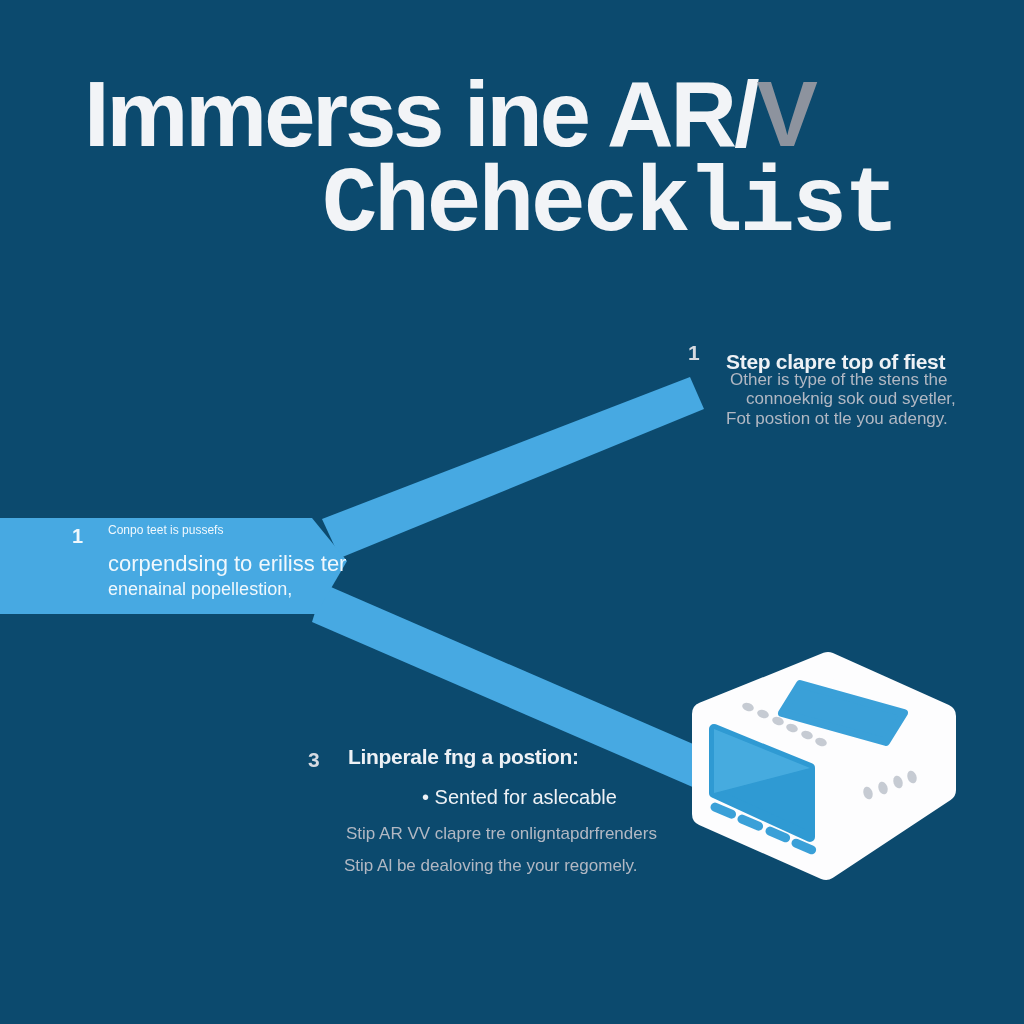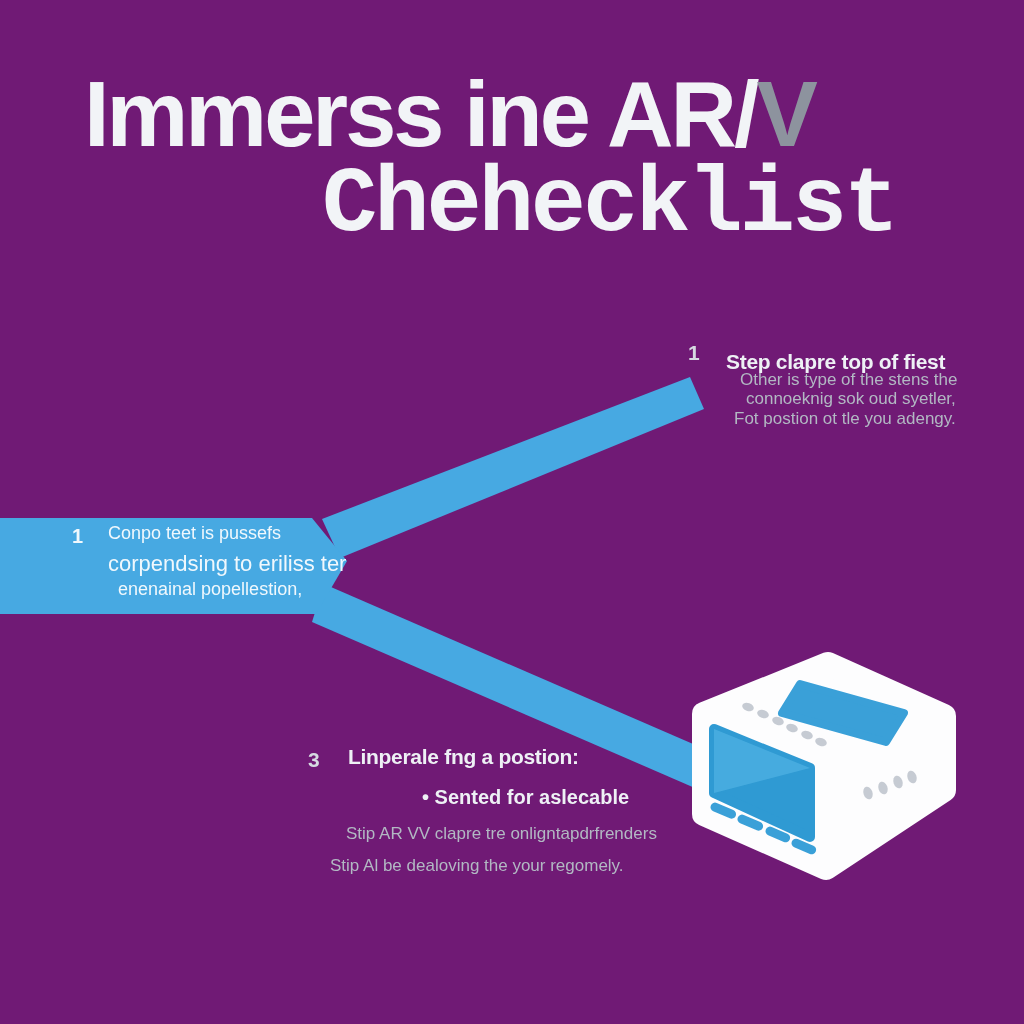"Immerss ine AR/V" .canvas { background: #701a75 -> #0c4a6e }
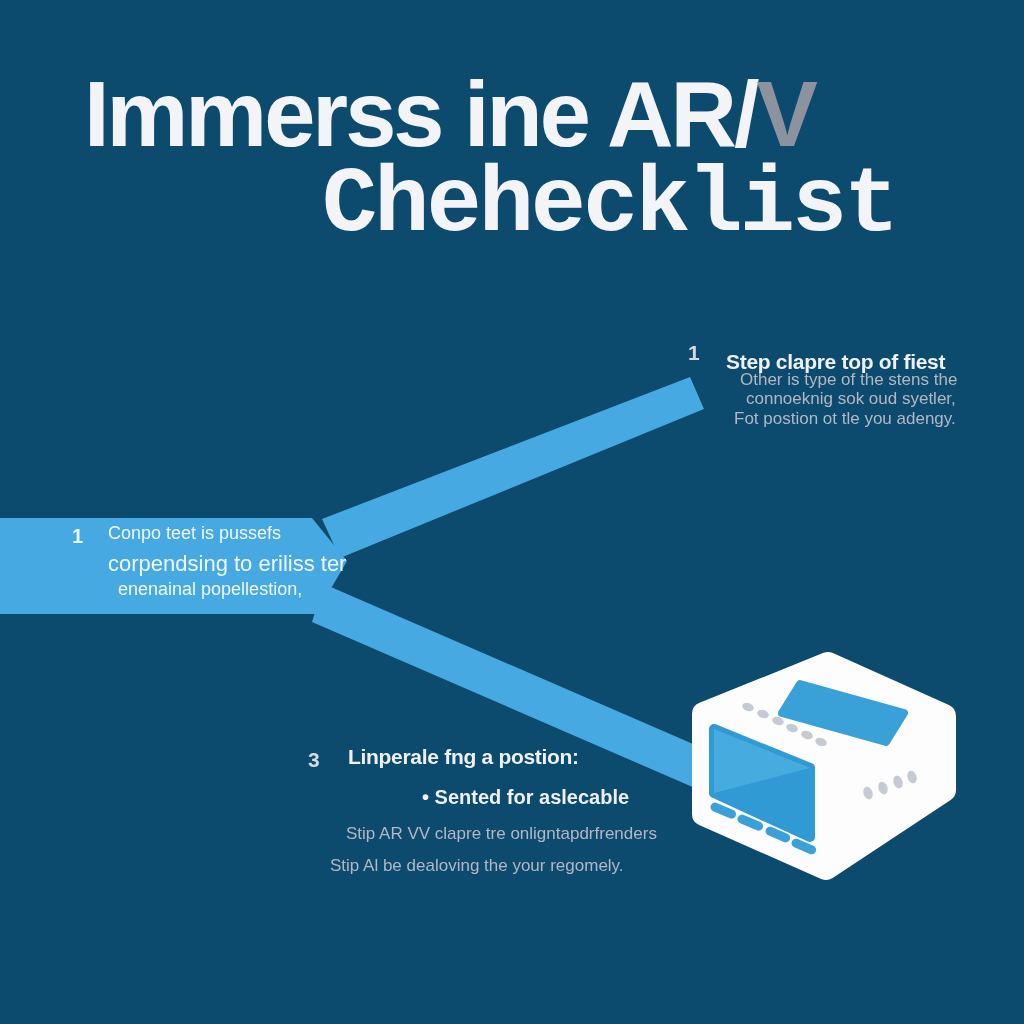"Other is type of the" .step1 .b1 { left: 52px -> 42px }
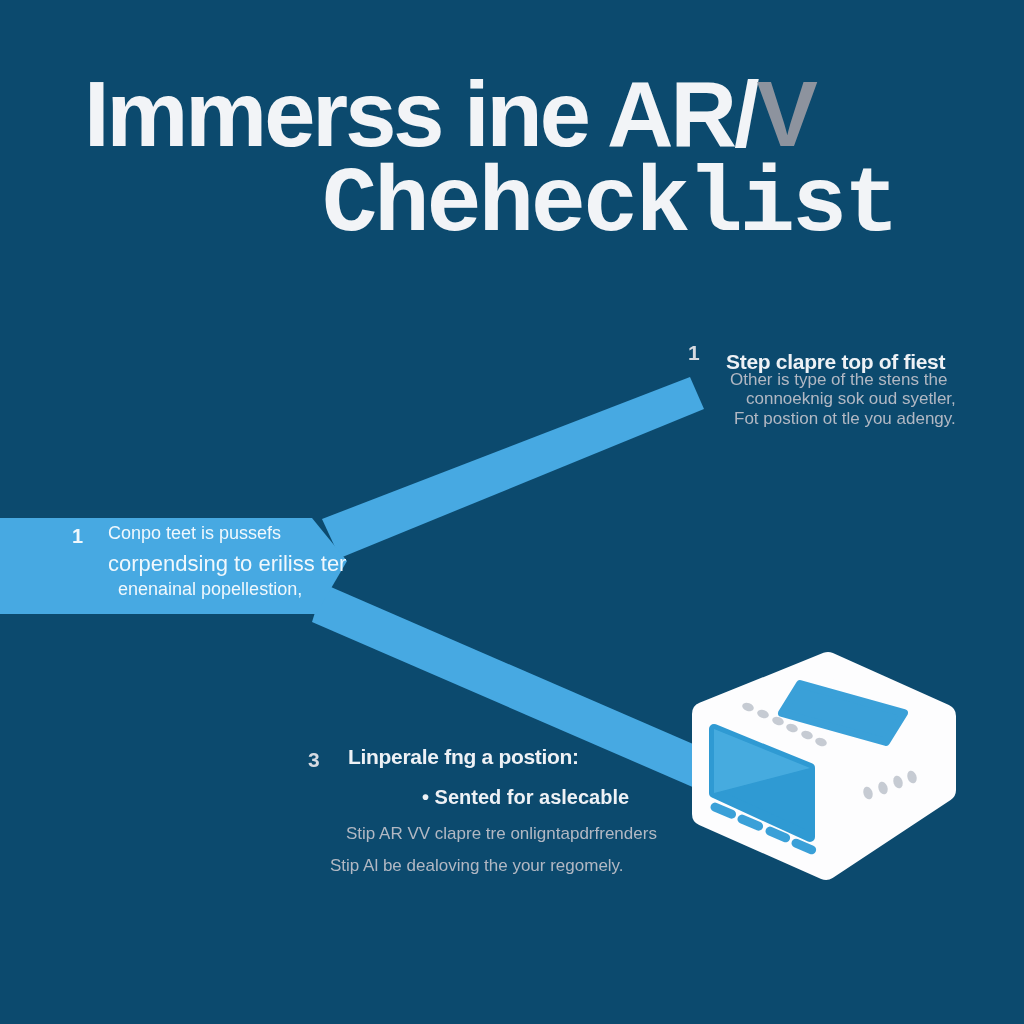"Fot postion ot tle you" .step1 .b3 { margin-left: 8px -> none }
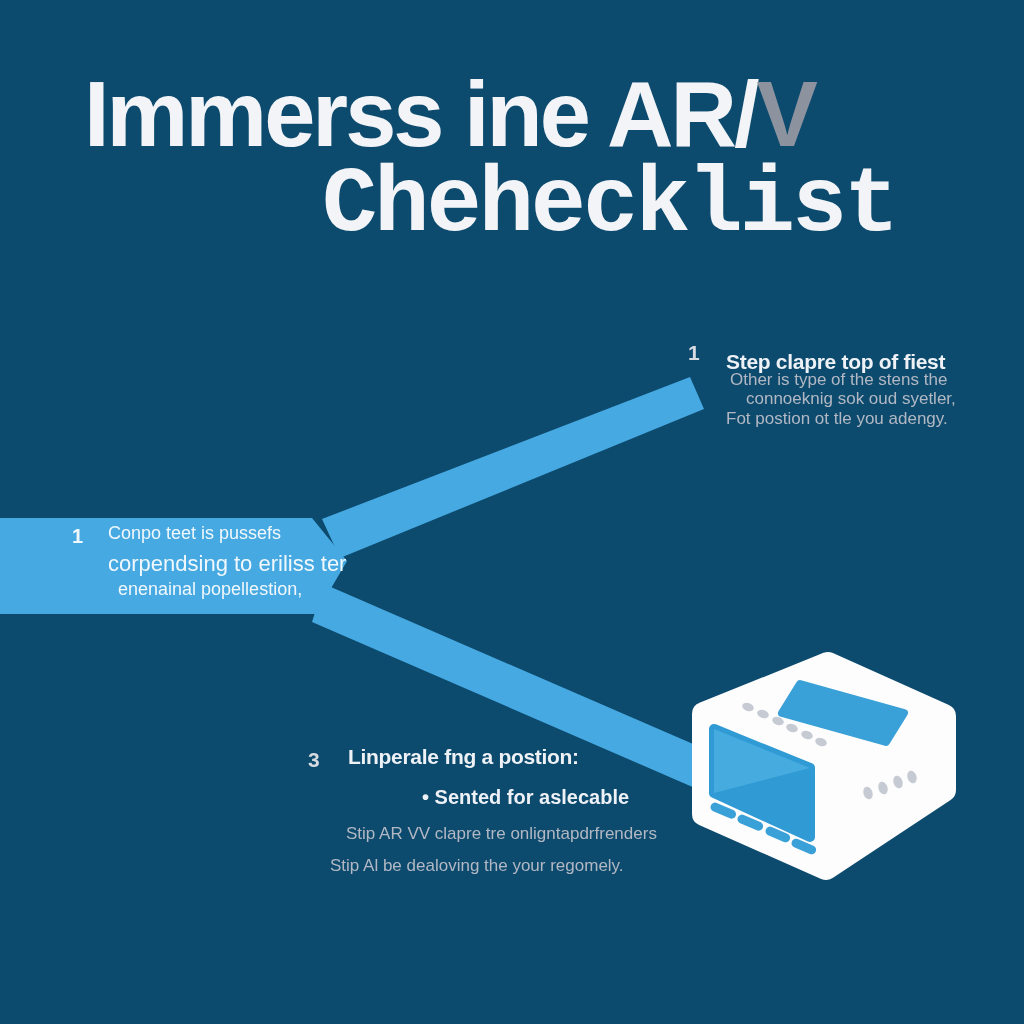"Conpo teet is pussefs" .bandtext .l1 { font-size: 18px -> 12px }
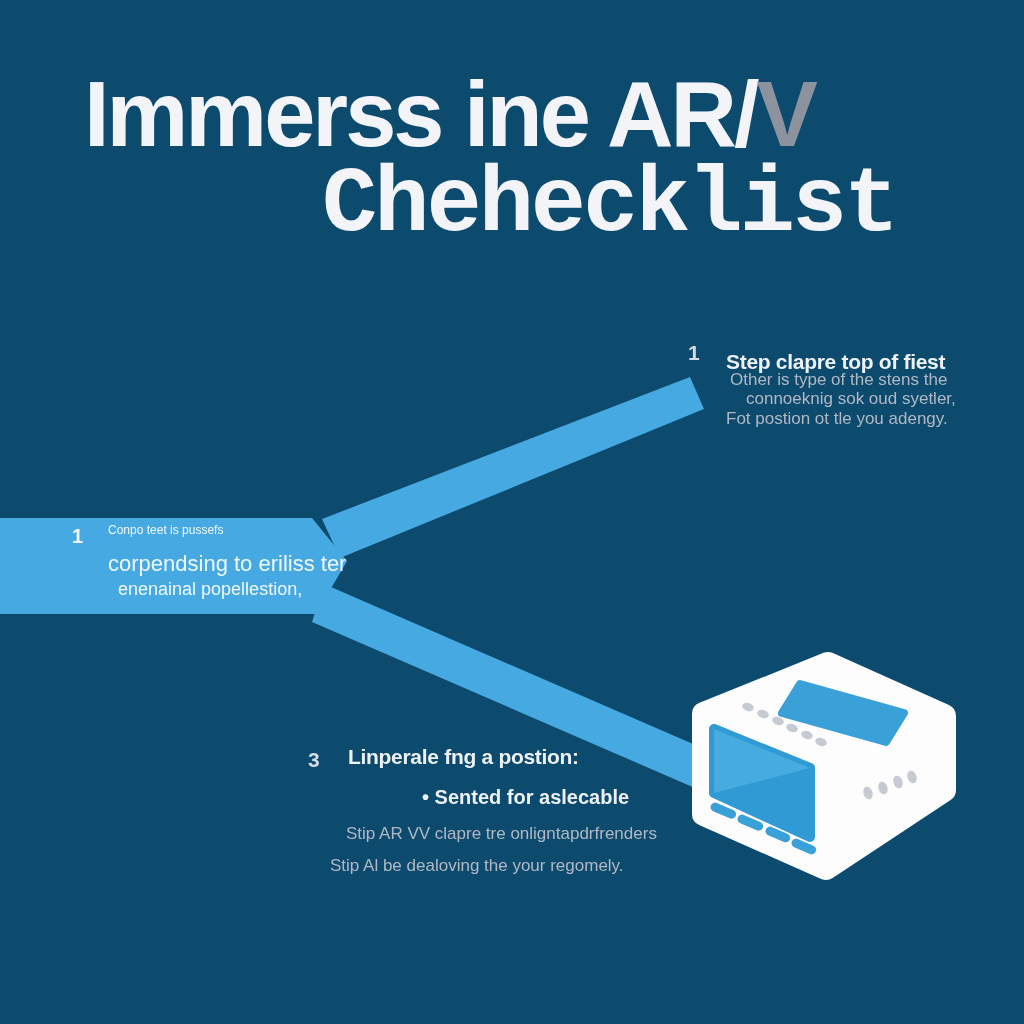"enenainal popellestion," .bandtext .l3 { margin-left: 10px -> none }
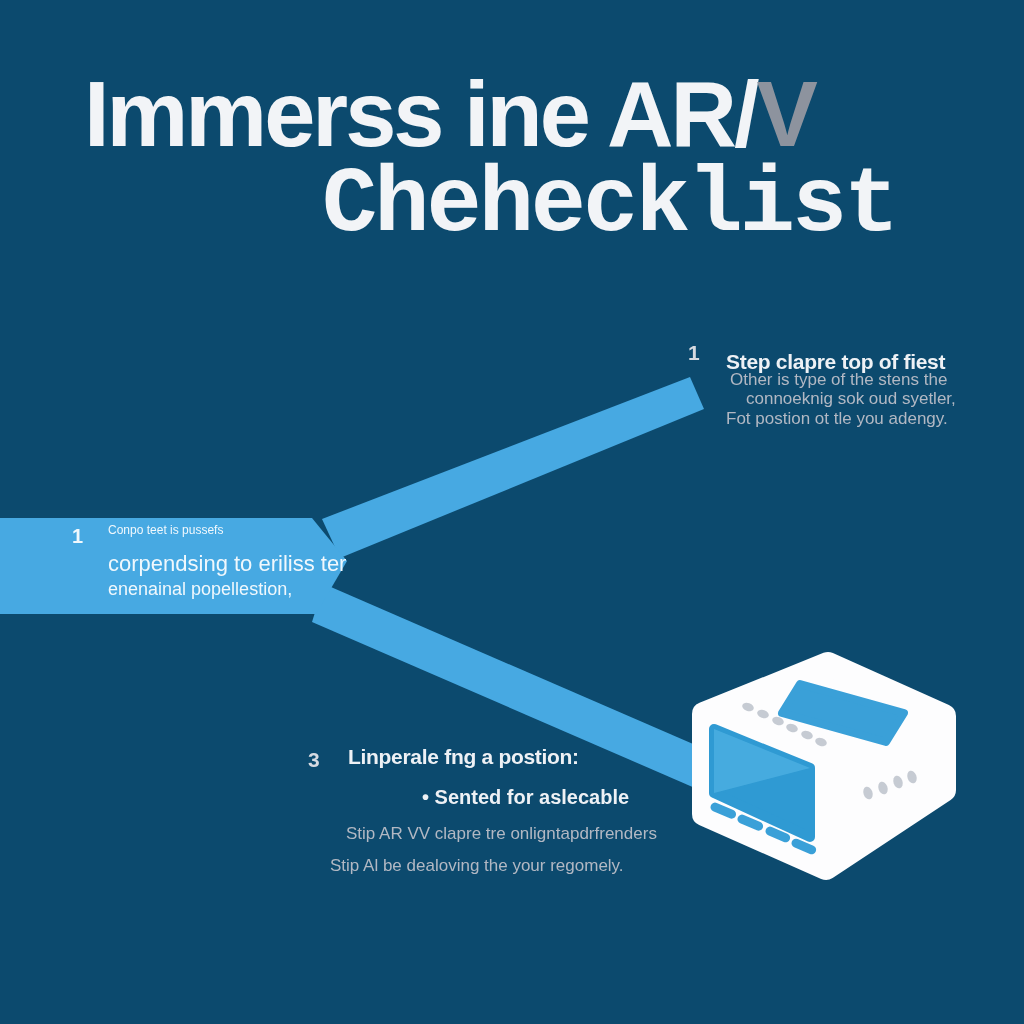"• Sented for aslecable" .step3 .bullet { font-weight: 700 -> 400 }
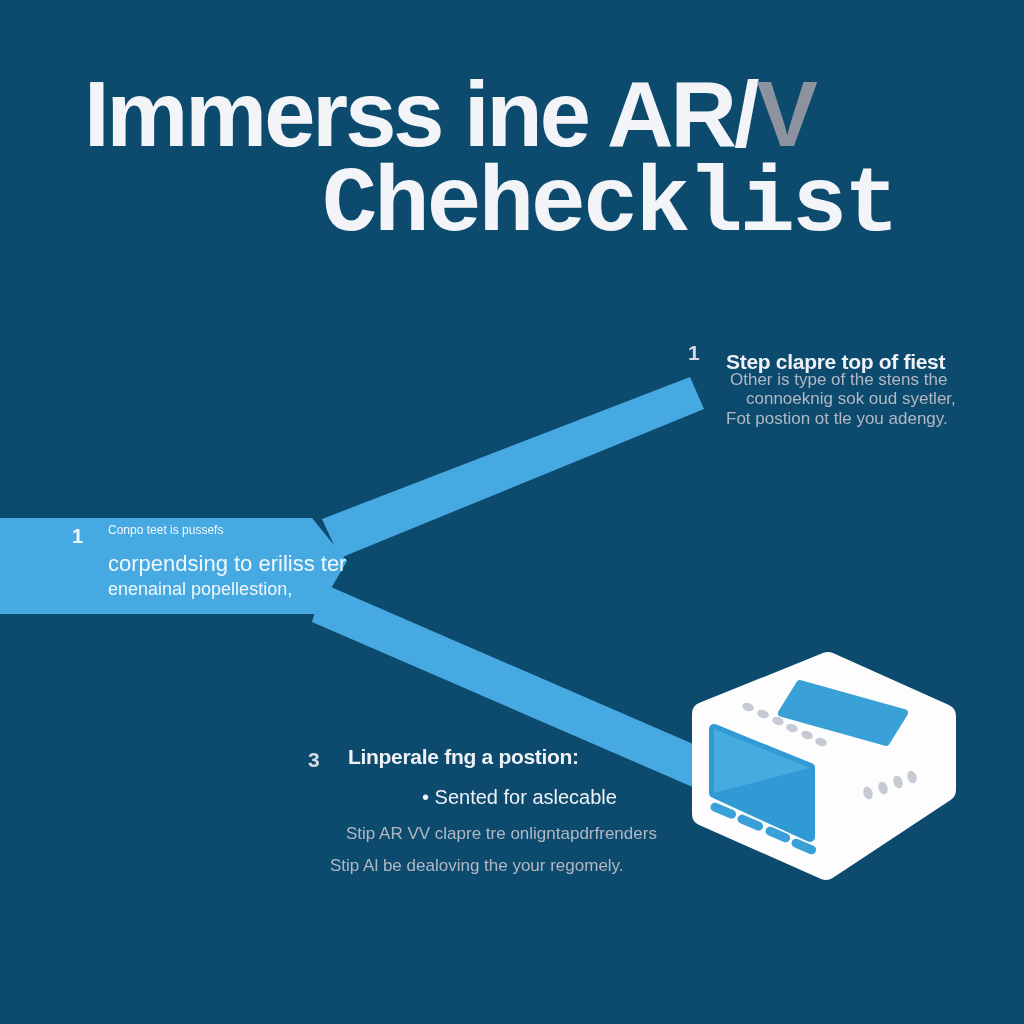"Stip Al be dealoving the" .step3 .b2 { left: 22px -> 36px }
